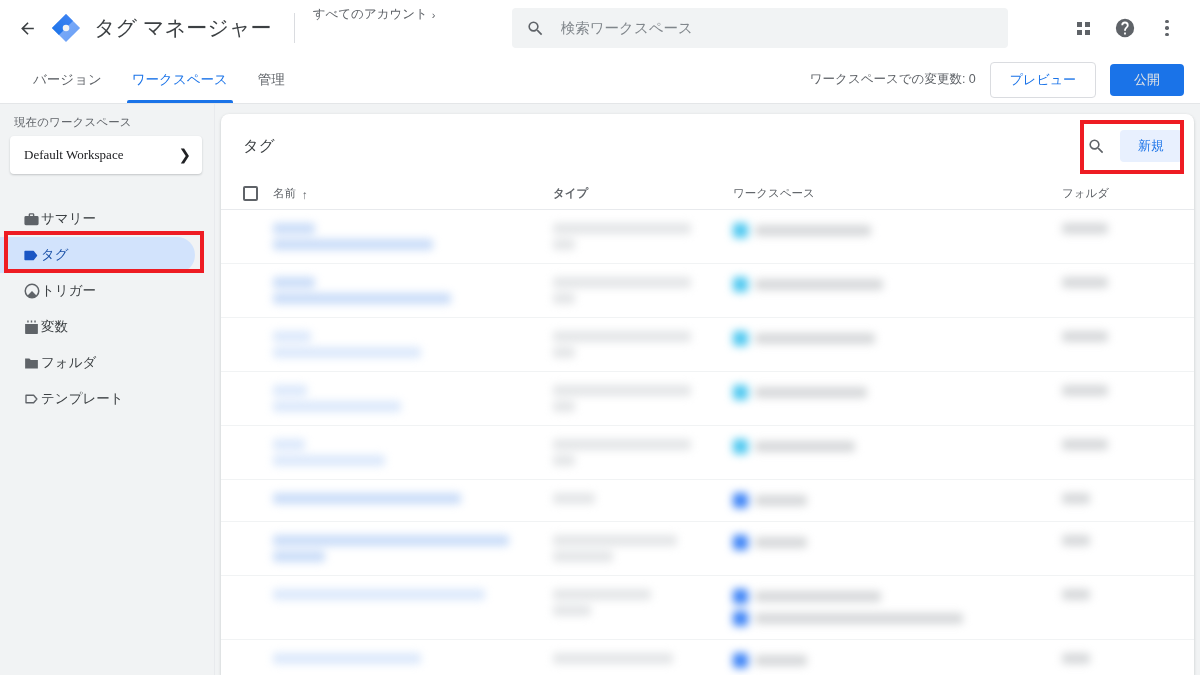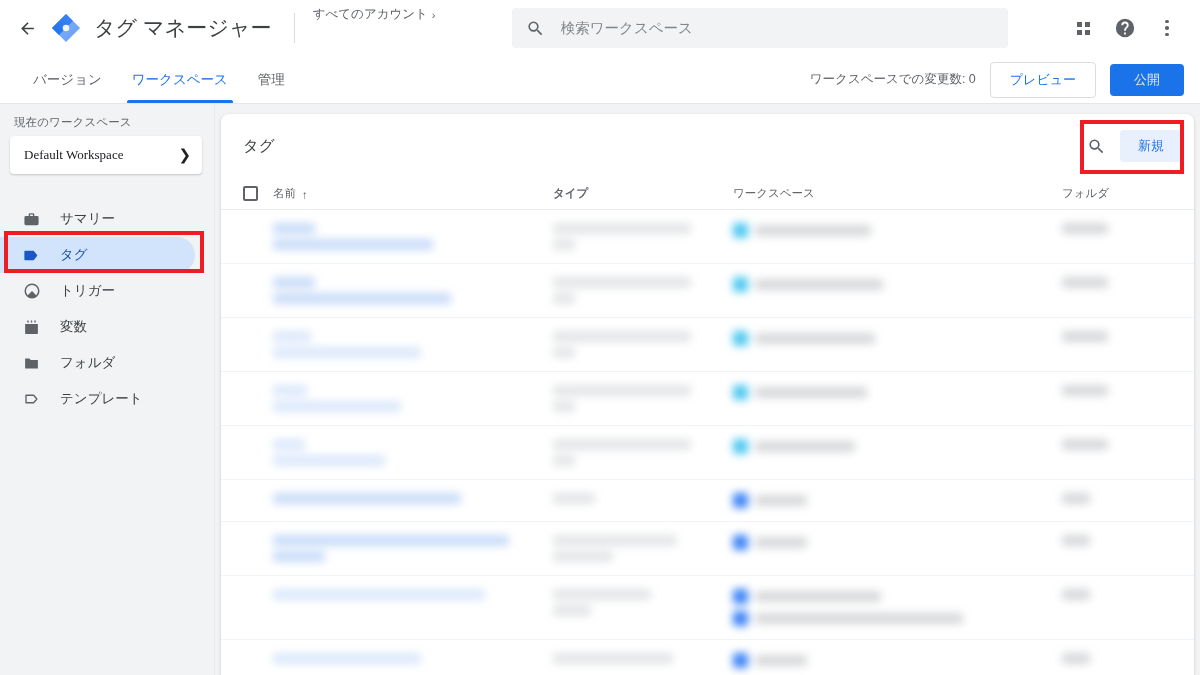"サマリー" .nav-item { gap: 19px -> none }
